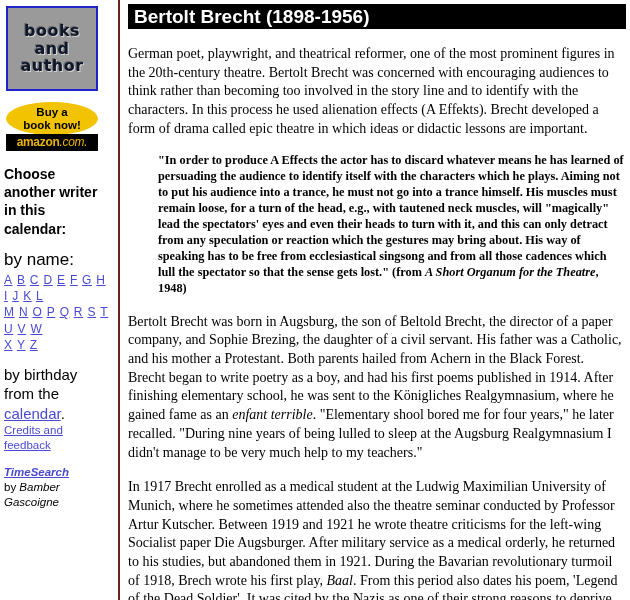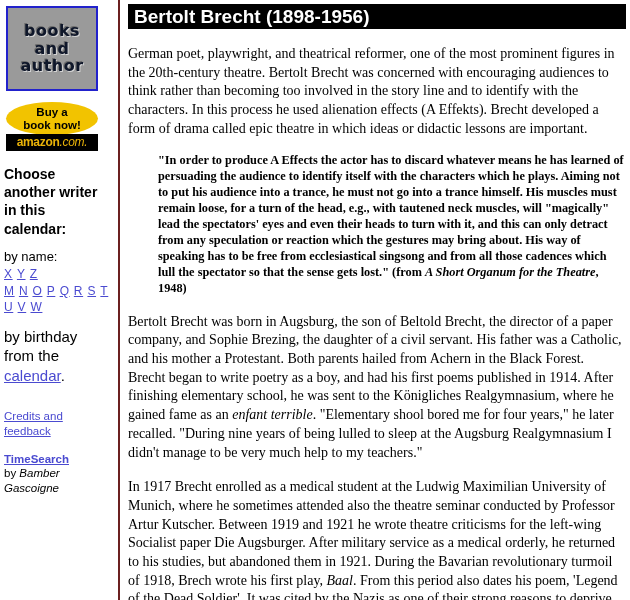"by name:" .side-label { font-size: 13px -> 17px }
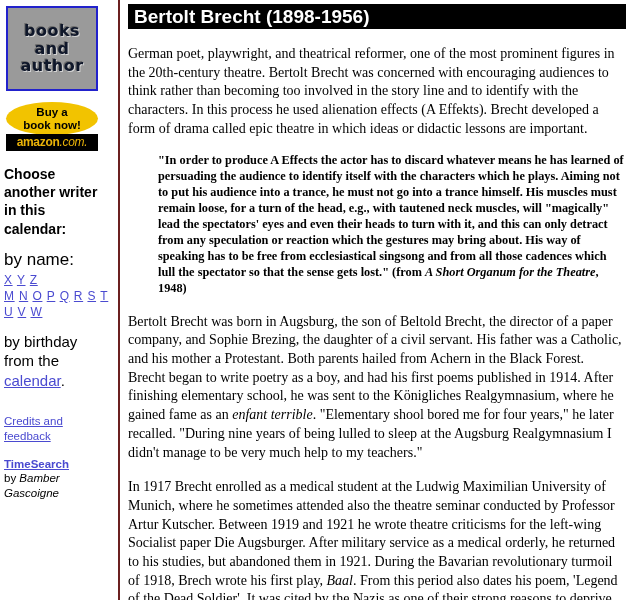"A B C D E" div { html: none -> <div> <a>A</a> <a>B</a> <a>C</a> <a>D</a> <a>E</a> <a>F</a> <a>G</a> <a>H</a> <a>I</a> <a>J</a> <a>K</a> <a>L</a> </div> }
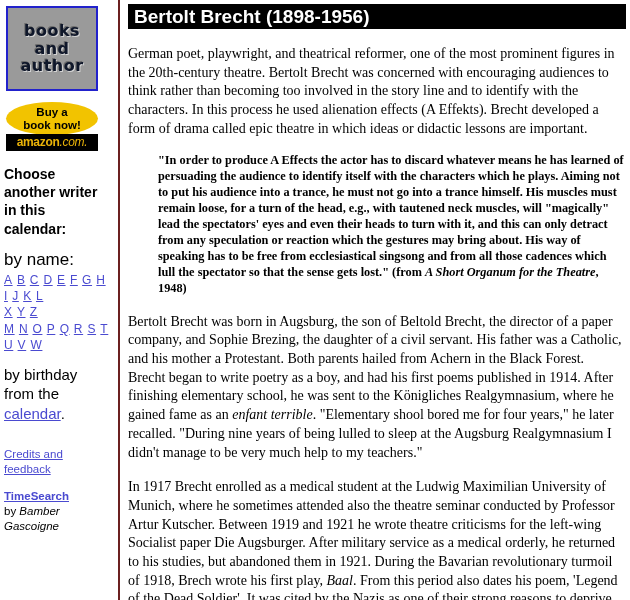"X Y Z" div { order: before "M N O P Q" -> after "M N O P Q" }
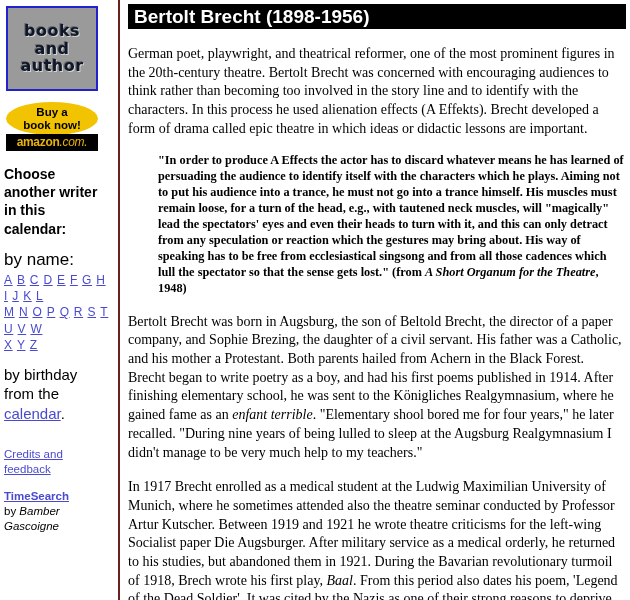"Credits and feedback" .side-link-block { margin-top: 24px -> 0 }
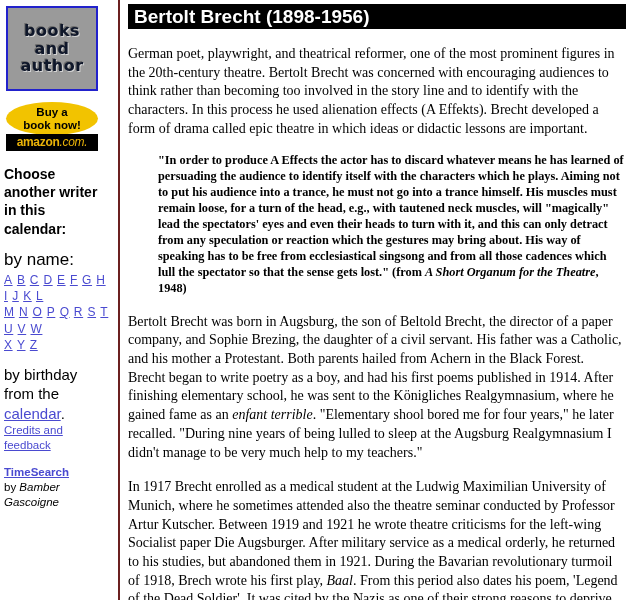"TimeSearch" .side-link-bold { font-style: none -> italic }
